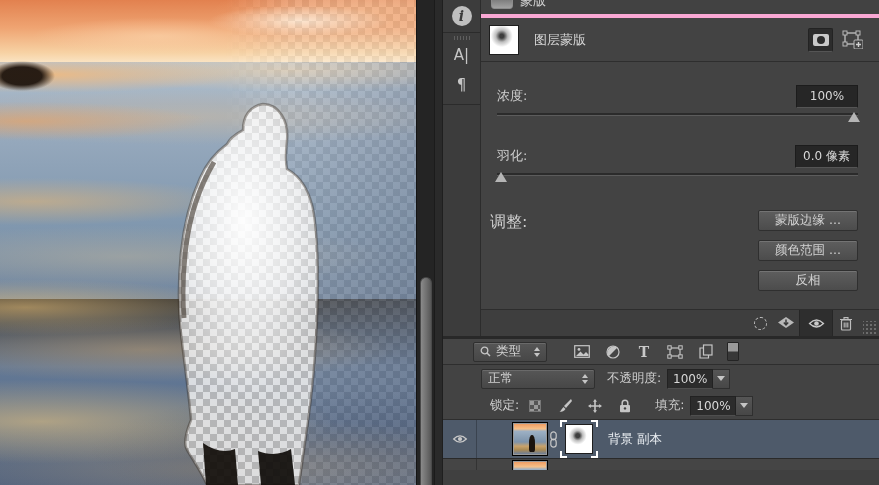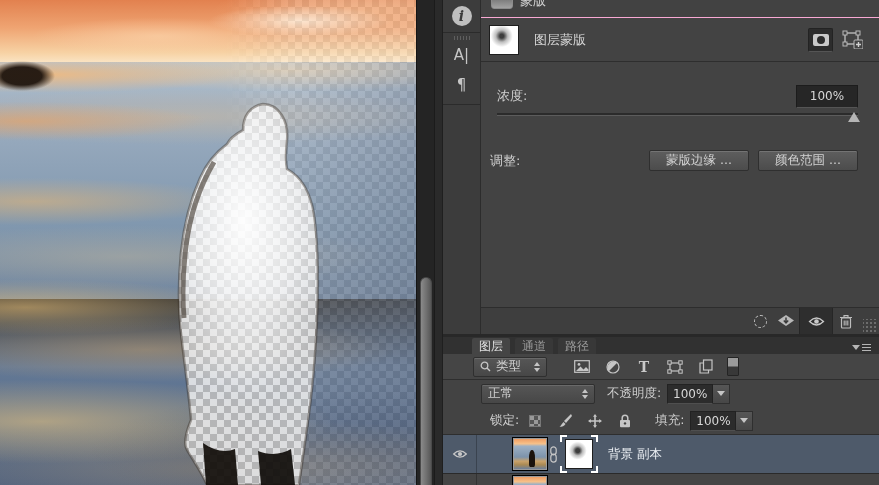"蒙版" .ph-partial { border-bottom: 1px solid #f9a8d4 -> 4px solid #f9a8d4 }
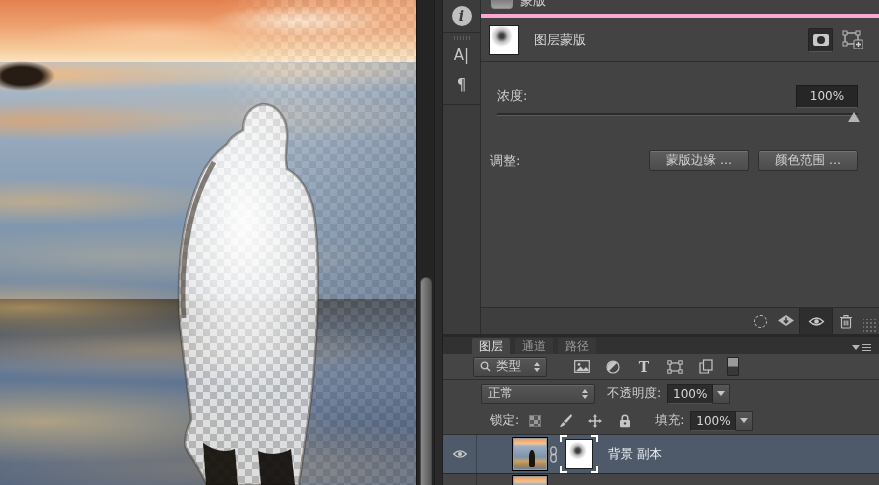"羽化:" div.slider-block { html: none -> <div> <div> <span>羽化:</span> <span>0.0 像素</span> </div> <div> <div></div> <div></div> </div> </div> }
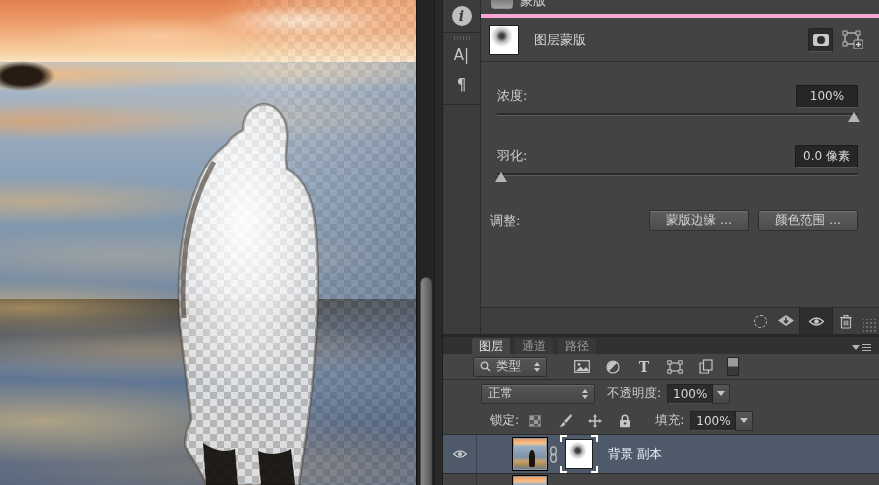"调整:" .adjust-label { font-size: 13px -> 16px }
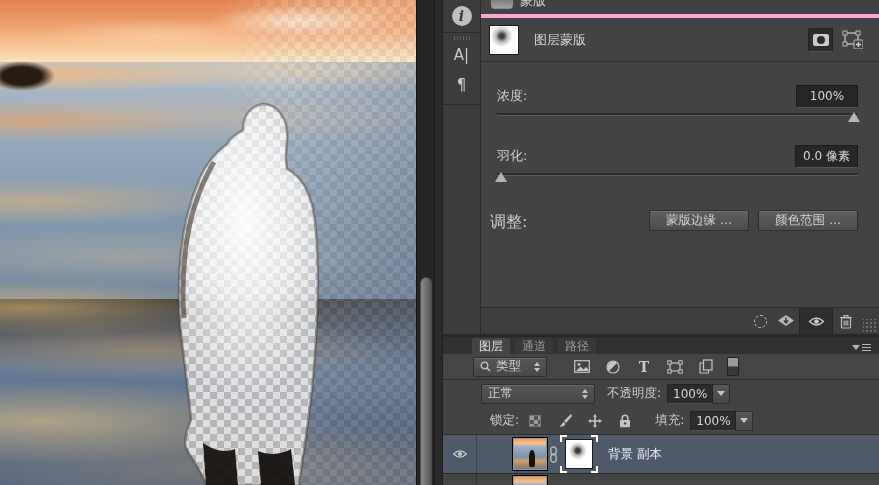"蒙版边缘 ..." .btn-col { flex-direction: row -> column }
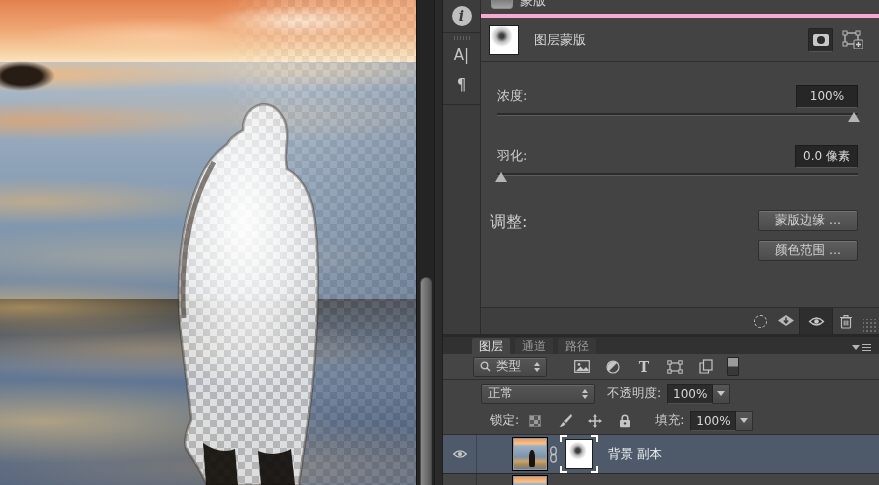"反相" div.ps-btn { html: none -> <div>反相</div> }
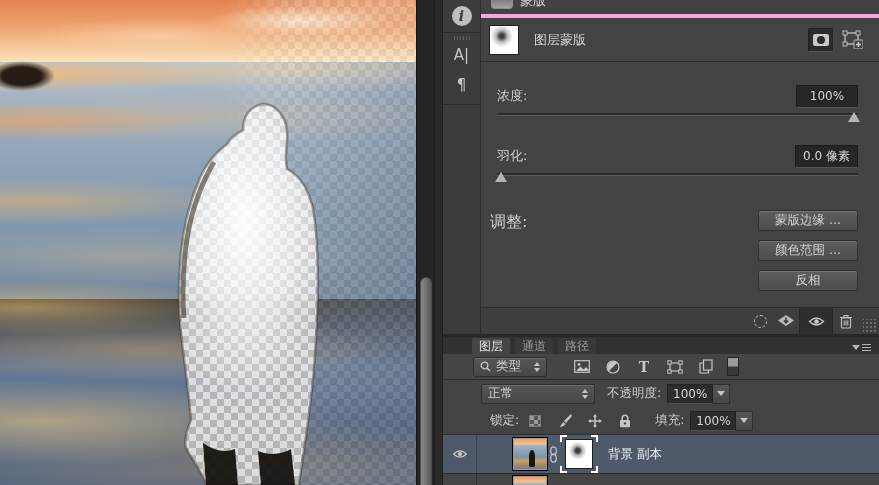"图层" div.tabbar { html: <div> <div>图层</div> <div>通道</div> <div>路径</div> <div></div> <div> <div></div> <div></div> </div> </div> -> none }
